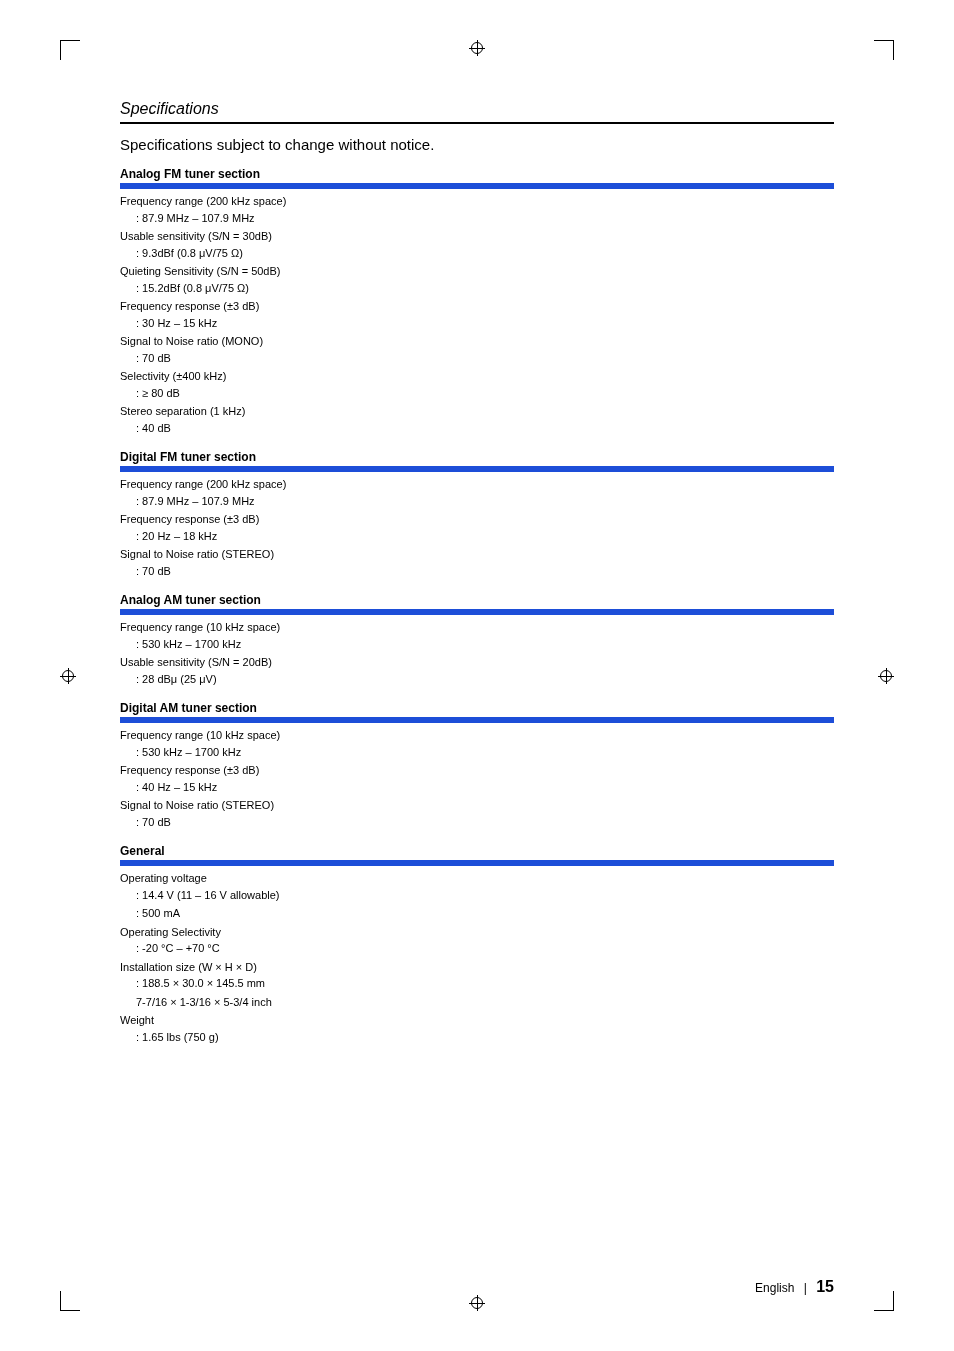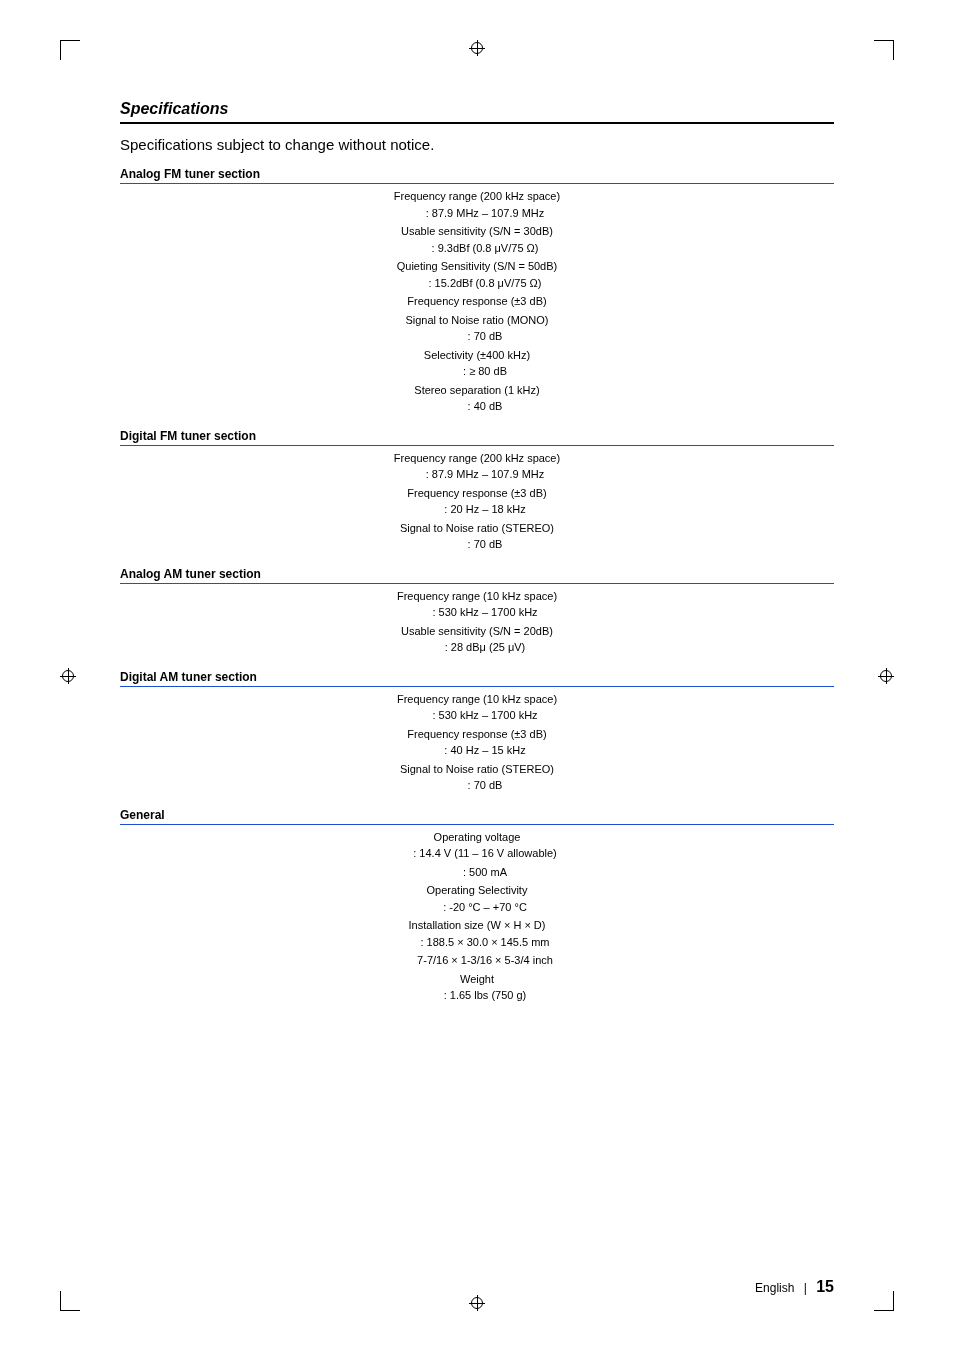"Specifications" .page-title { font-weight: bold -> normal }
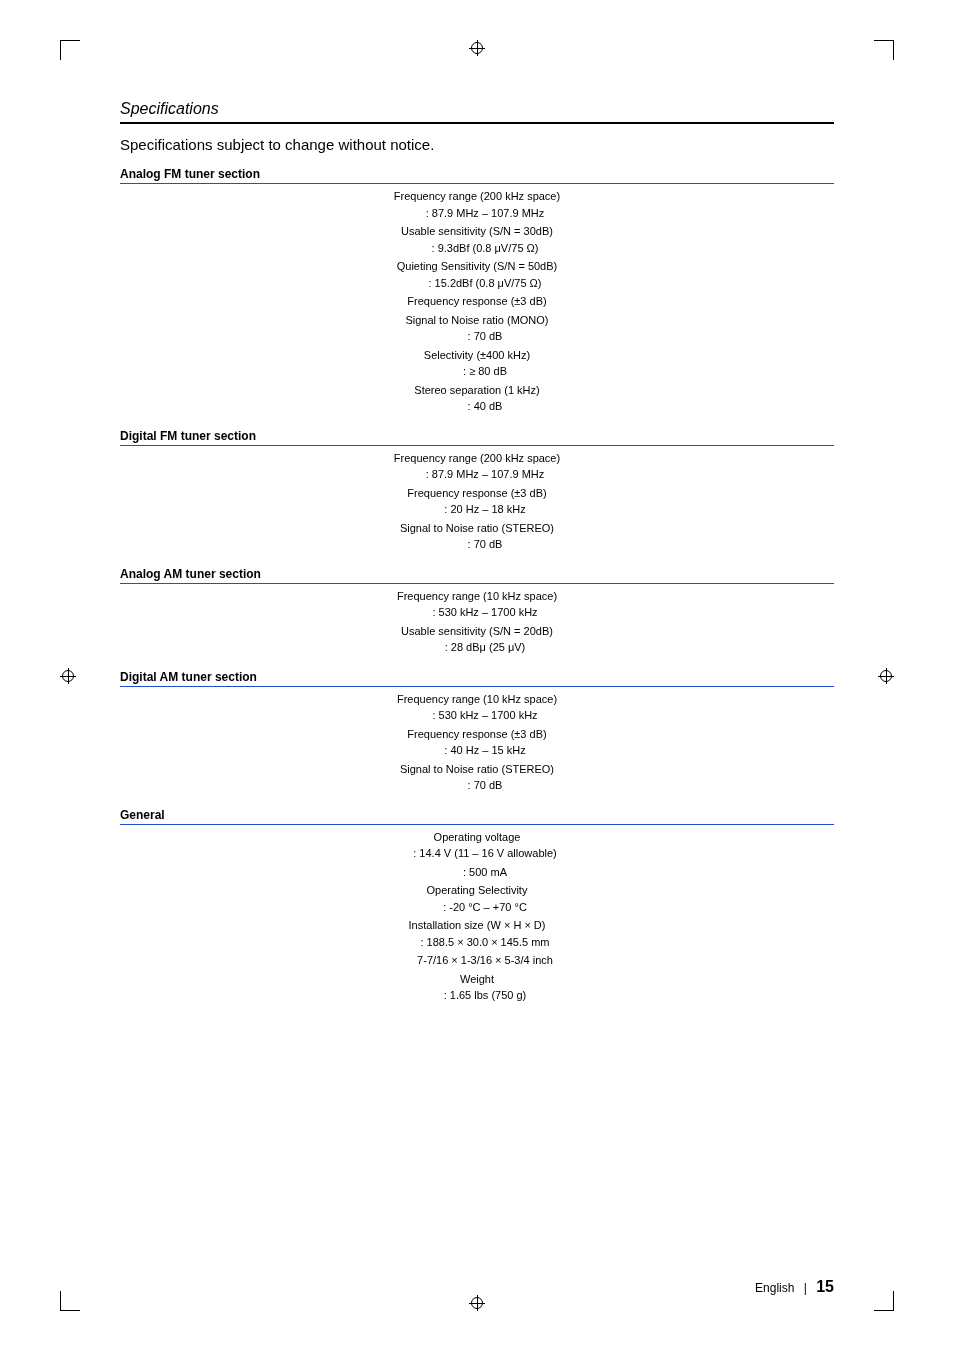"Analog FM tuner section" .section-title { border-bottom: 1px solid #1d4ed8 -> 6px solid #1d4ed8 }
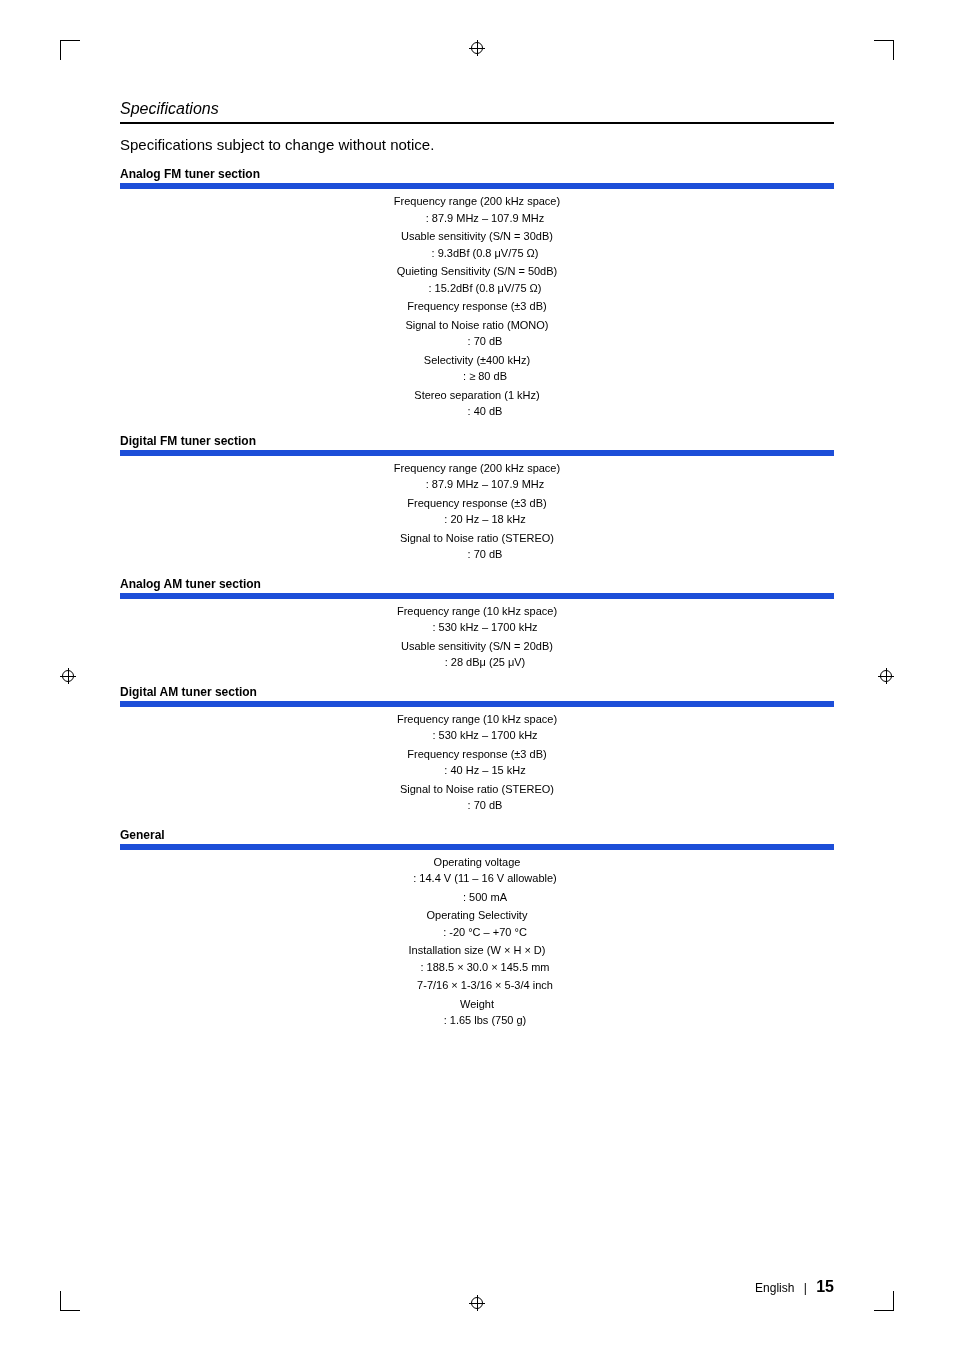"Frequency range (200 kHz space)" .spec-item { text-align: center -> none }
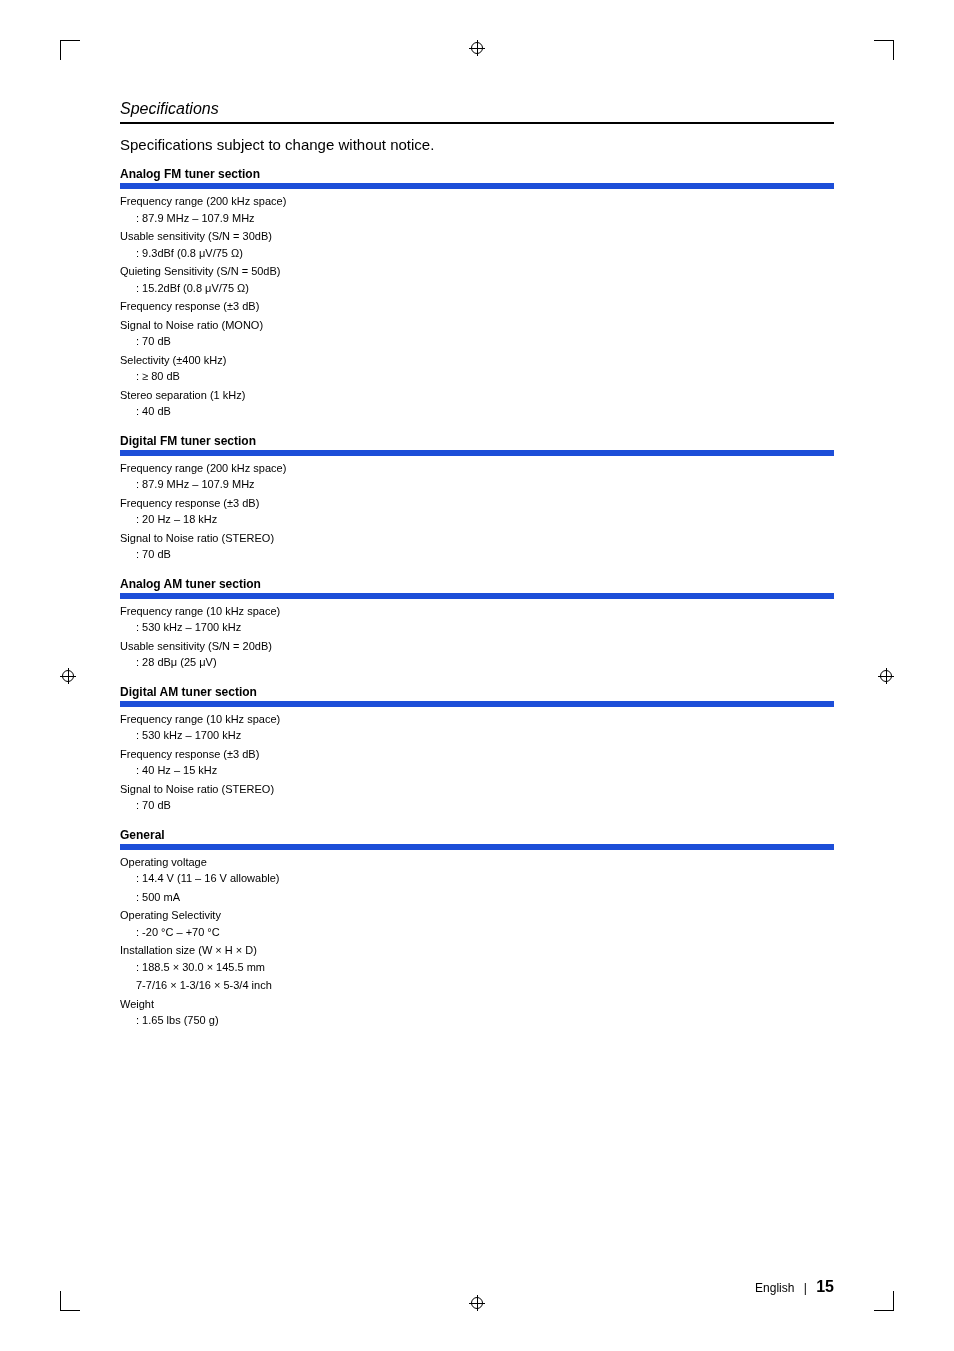": 30 Hz – 15" span.spec-value { html: none -> <span>: 30 Hz – 15 kHz</span> }
